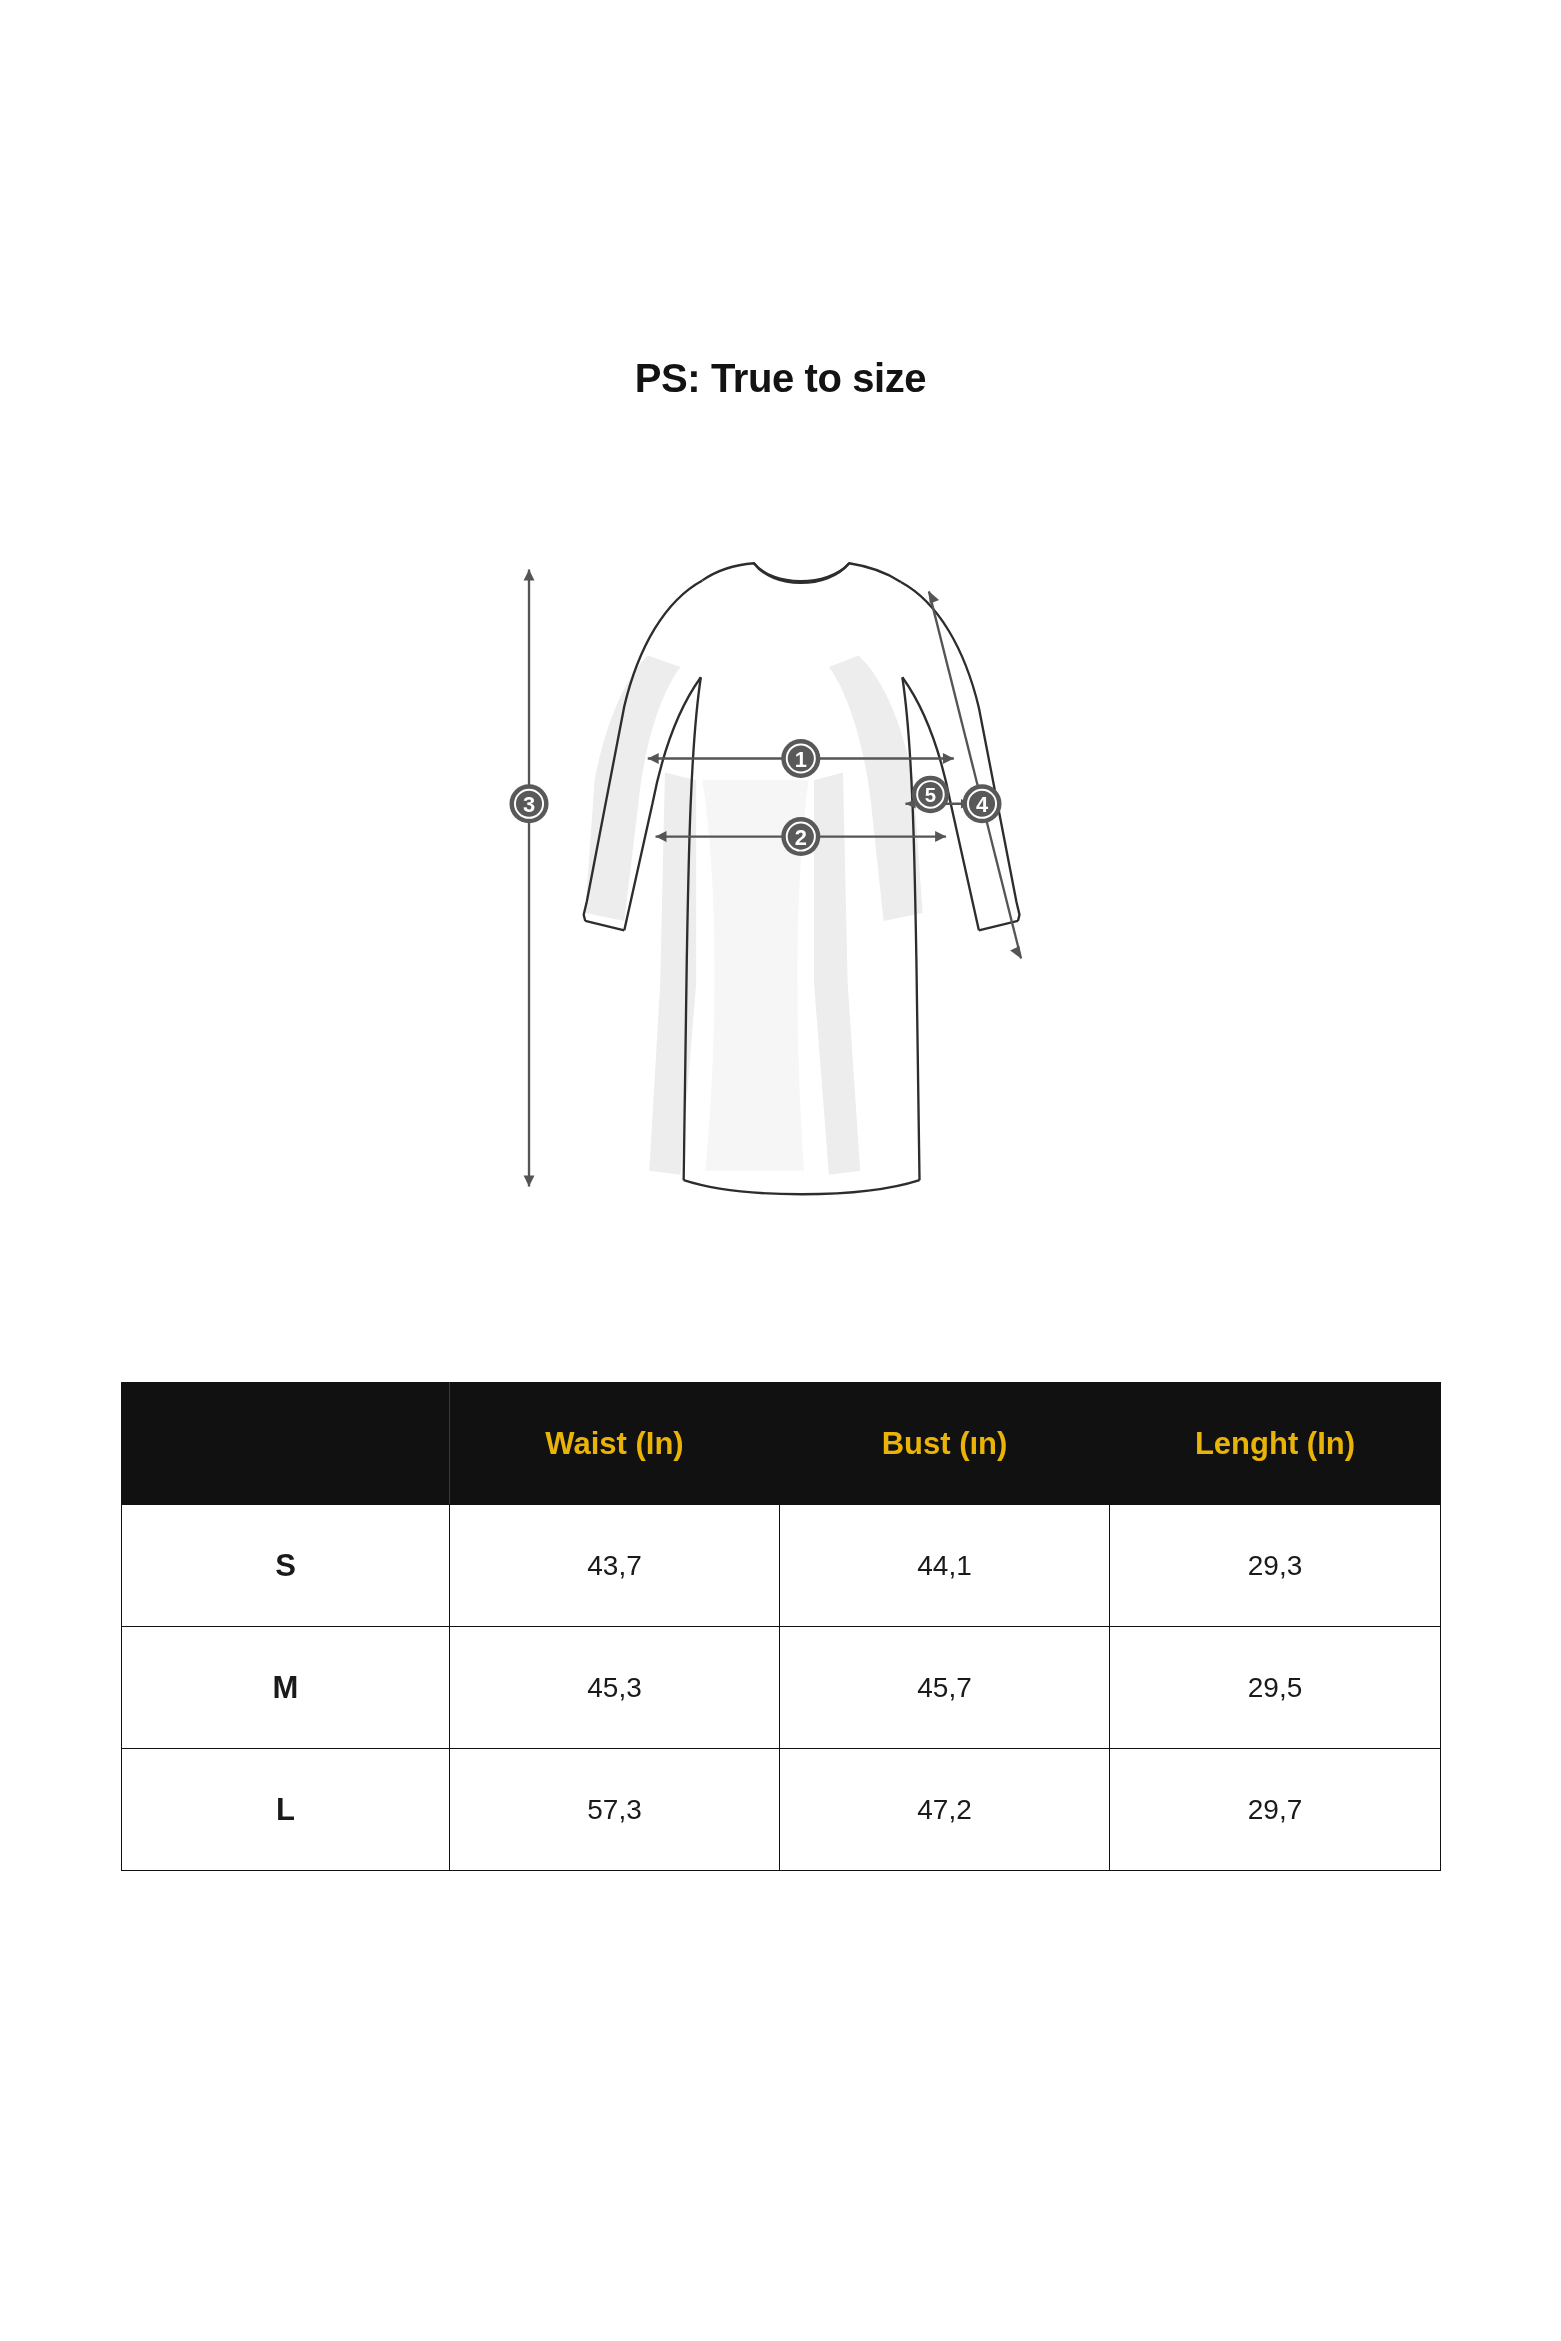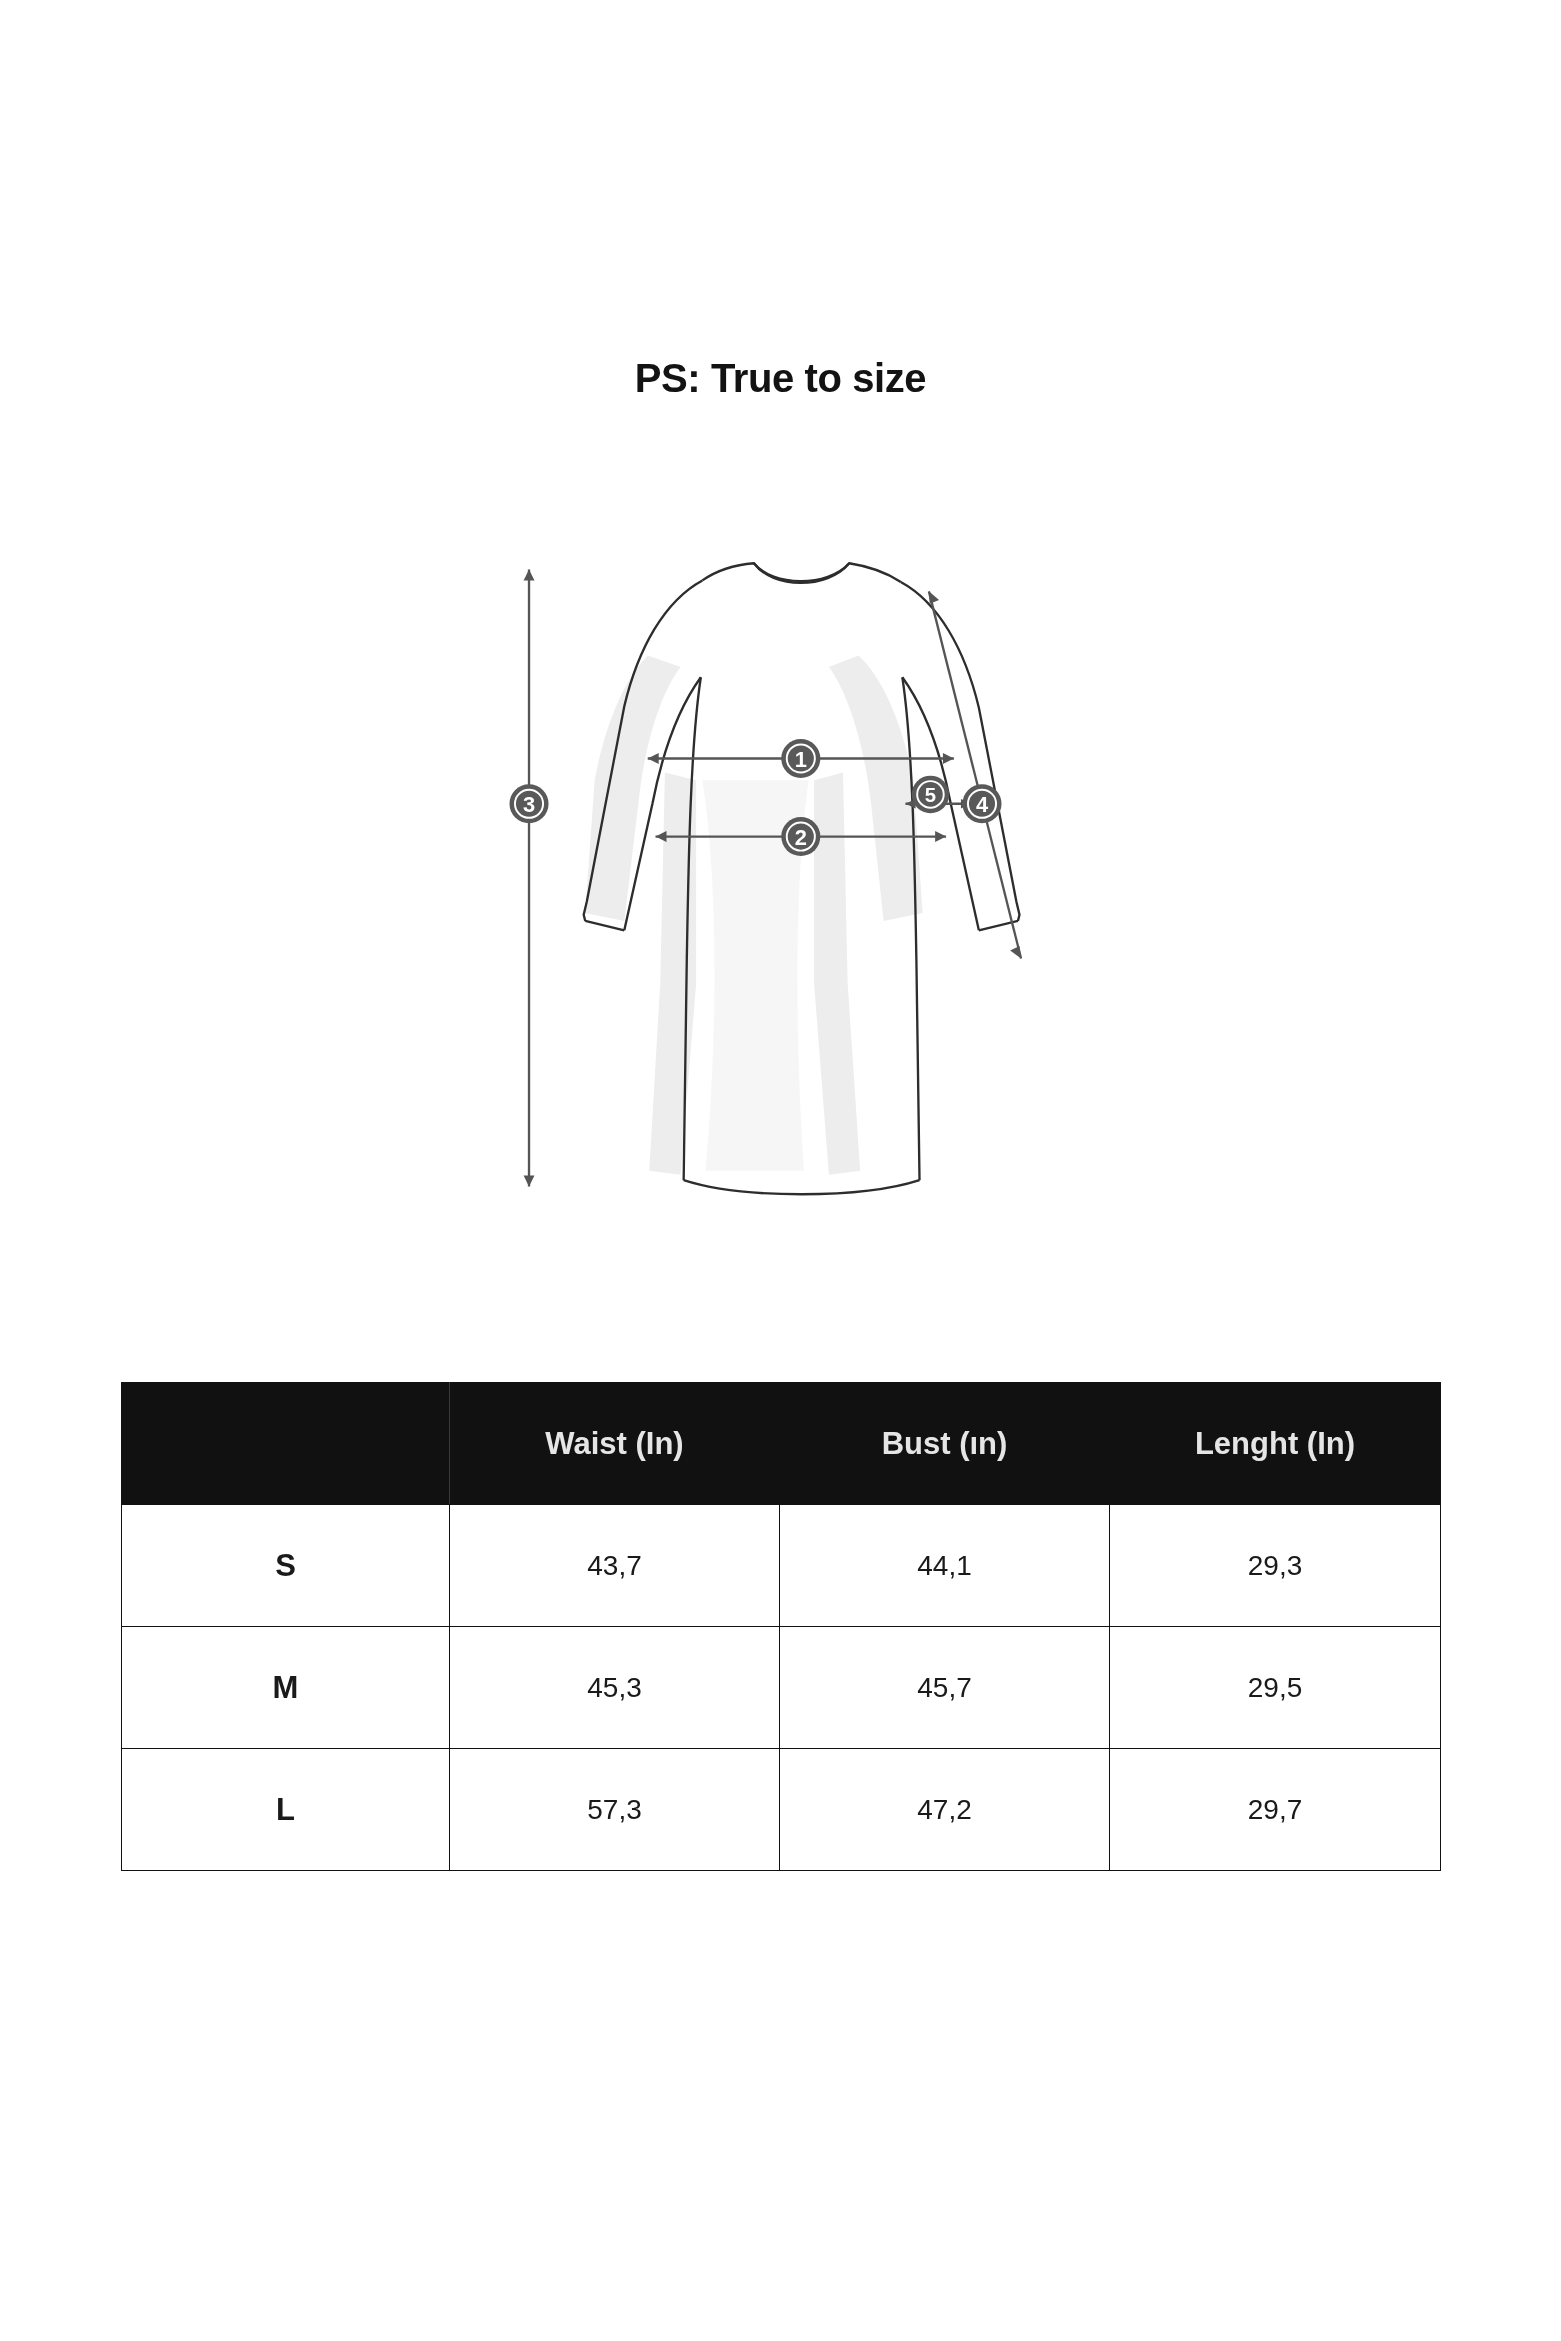"Waist (In)" table.size-table thead th { color: #e5e5e5 -> #eab308 }
